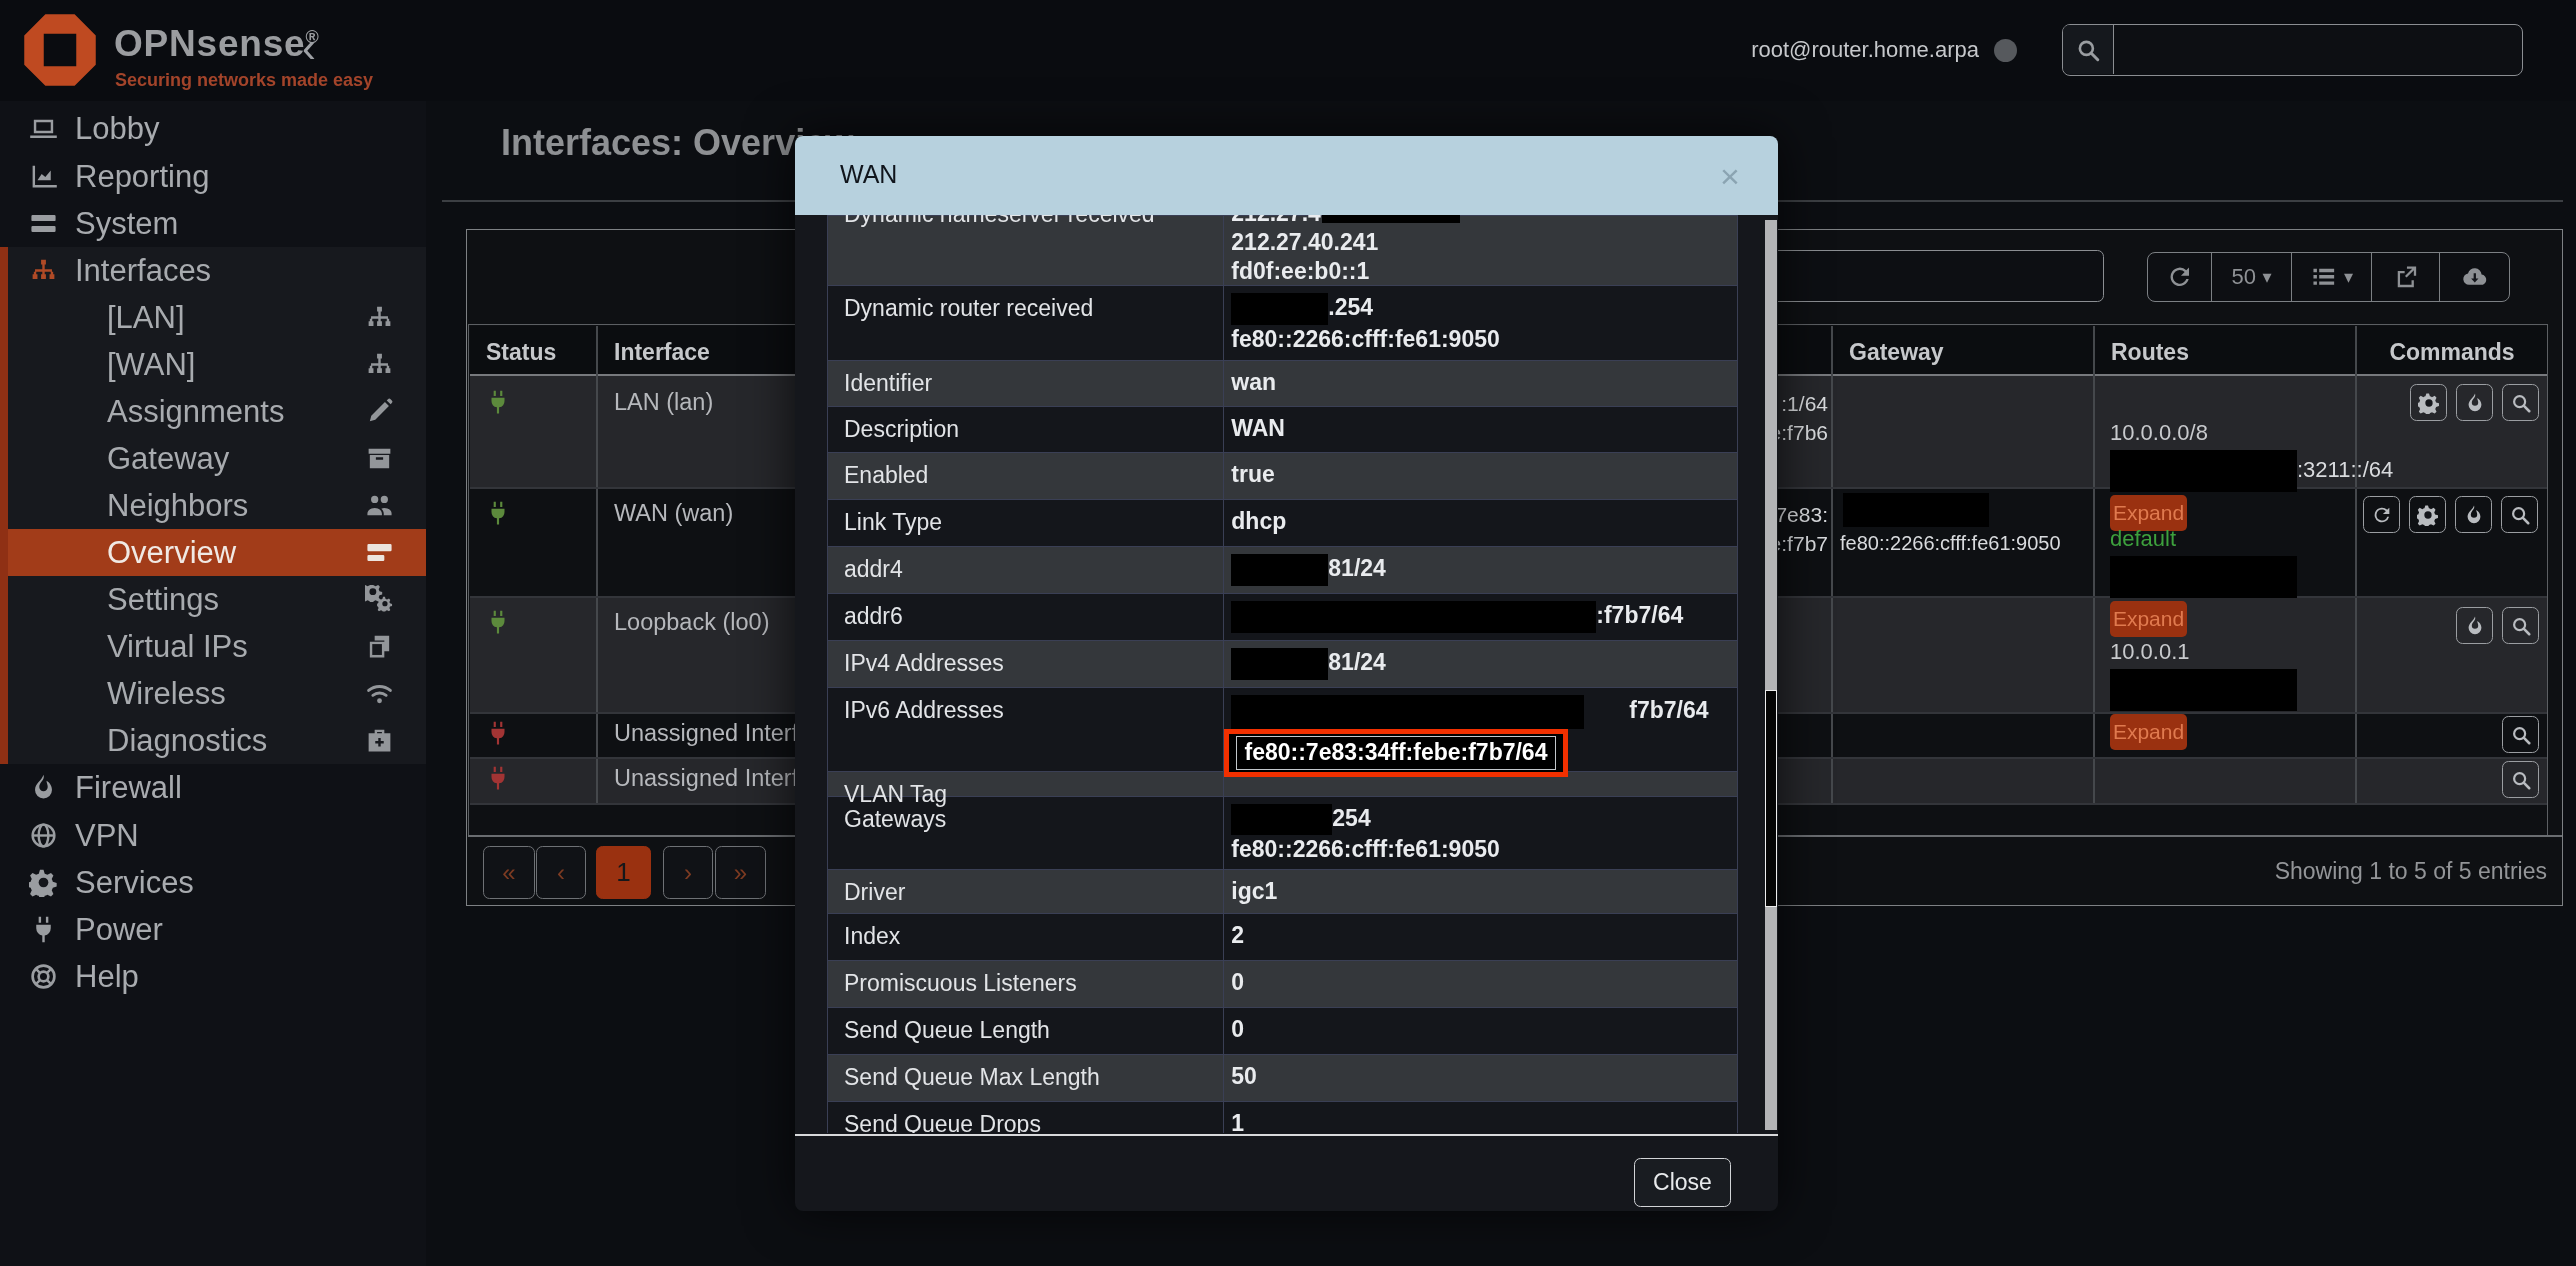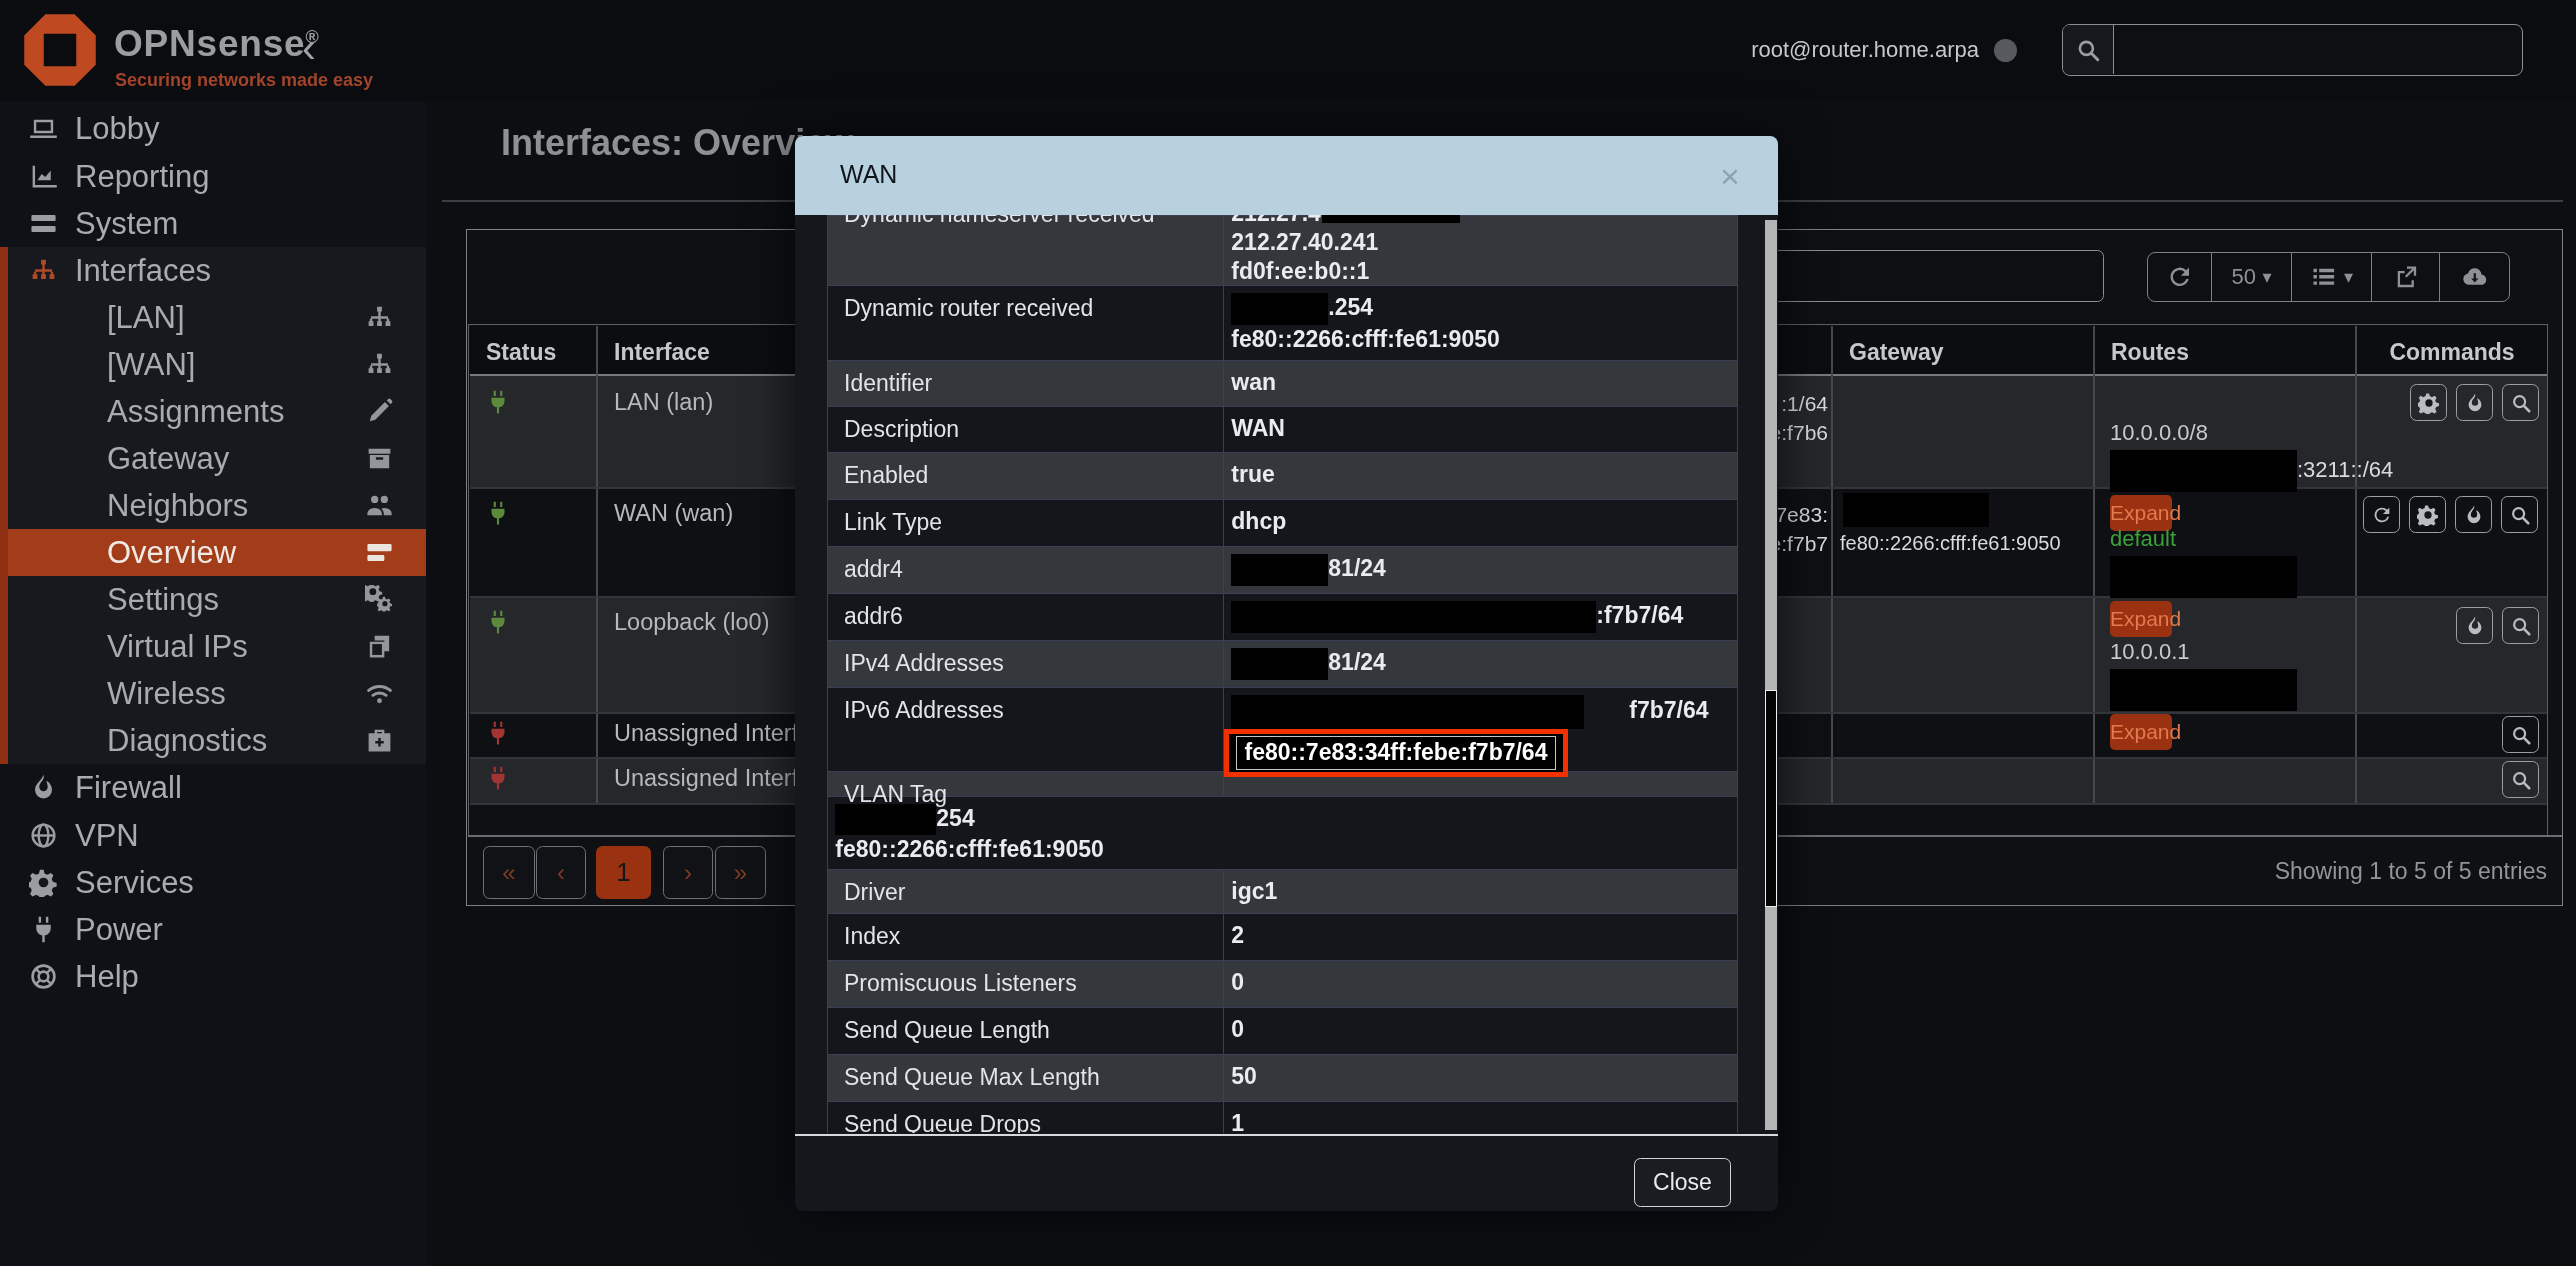"Expand" .expand-btn { width: 62px -> 77px }
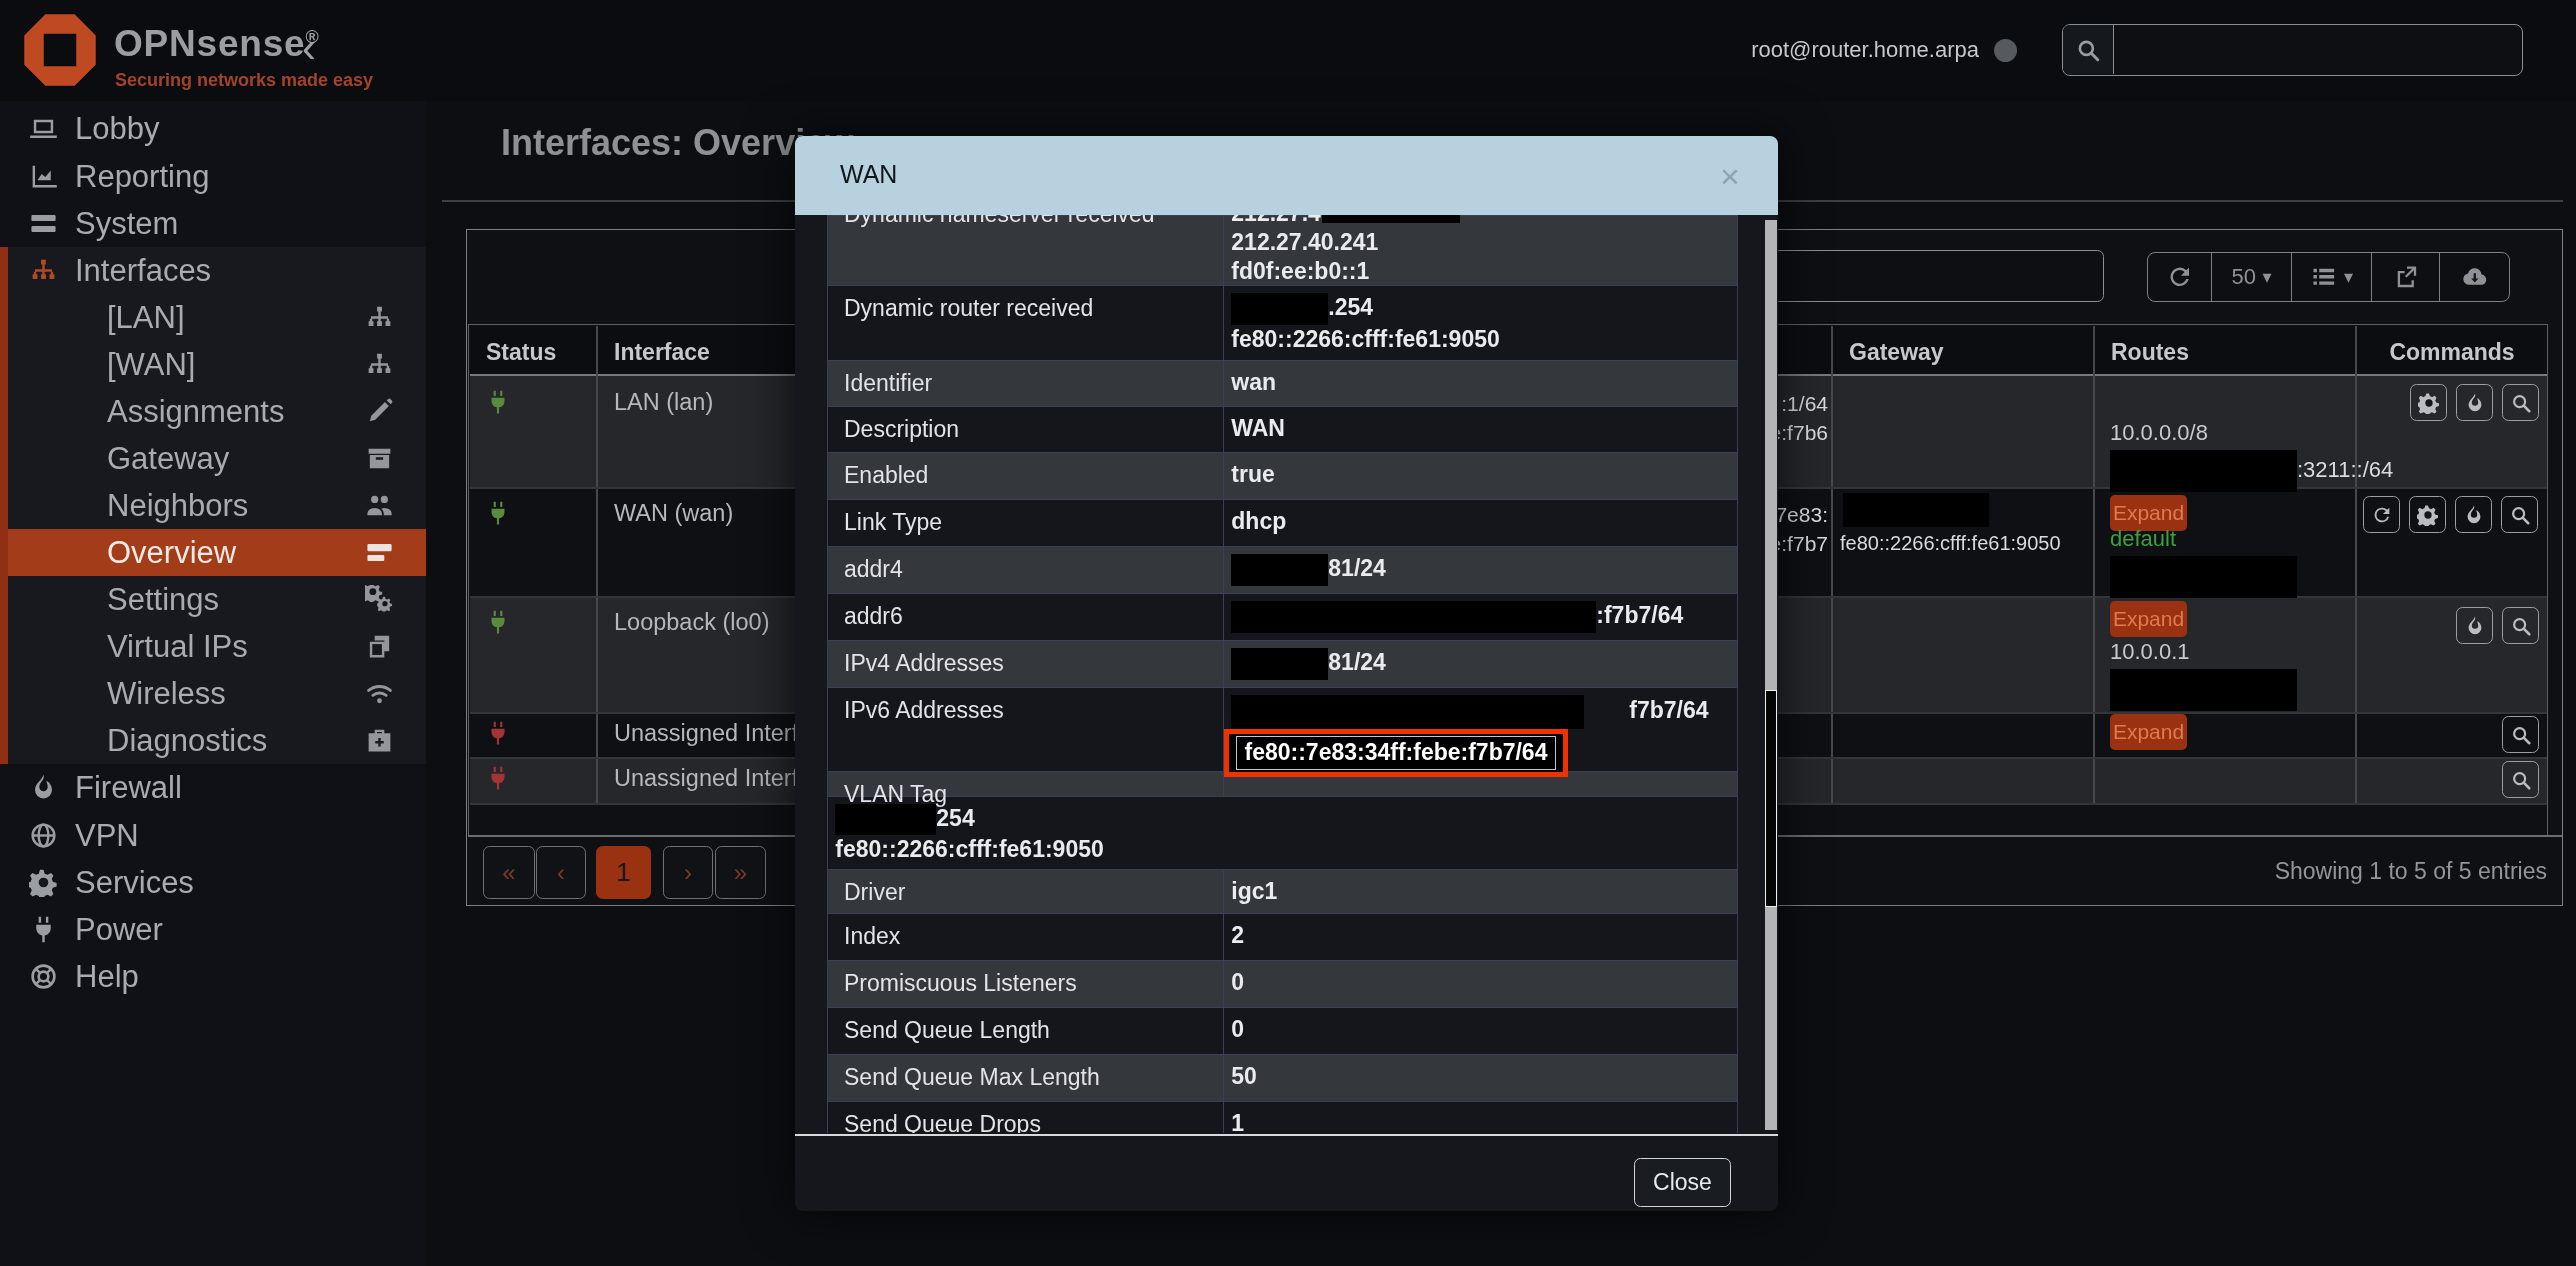"Gateways" div.mlabel { html: none -> <div>Gateways</div> }
